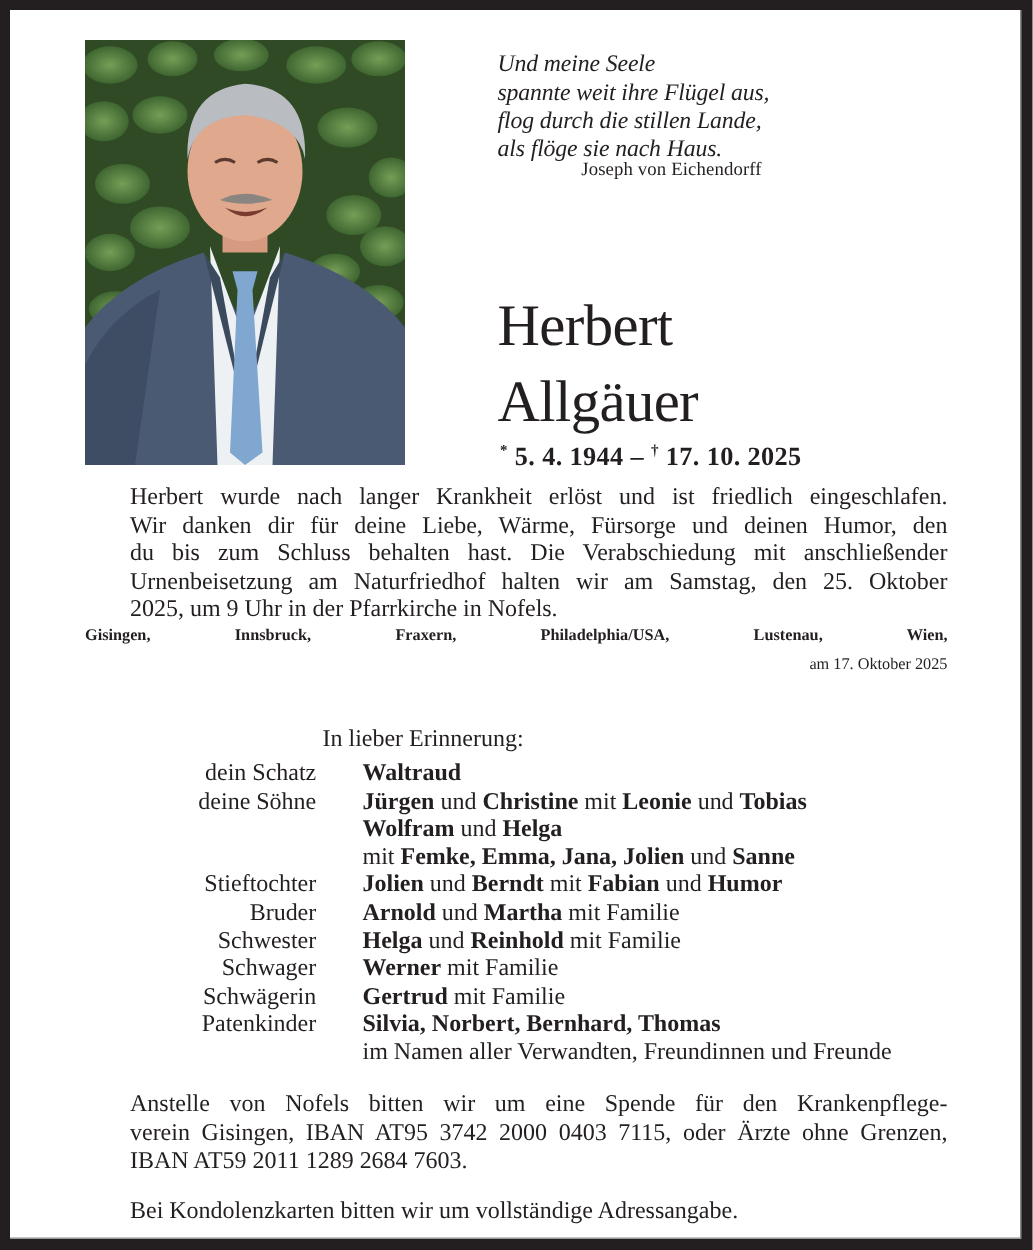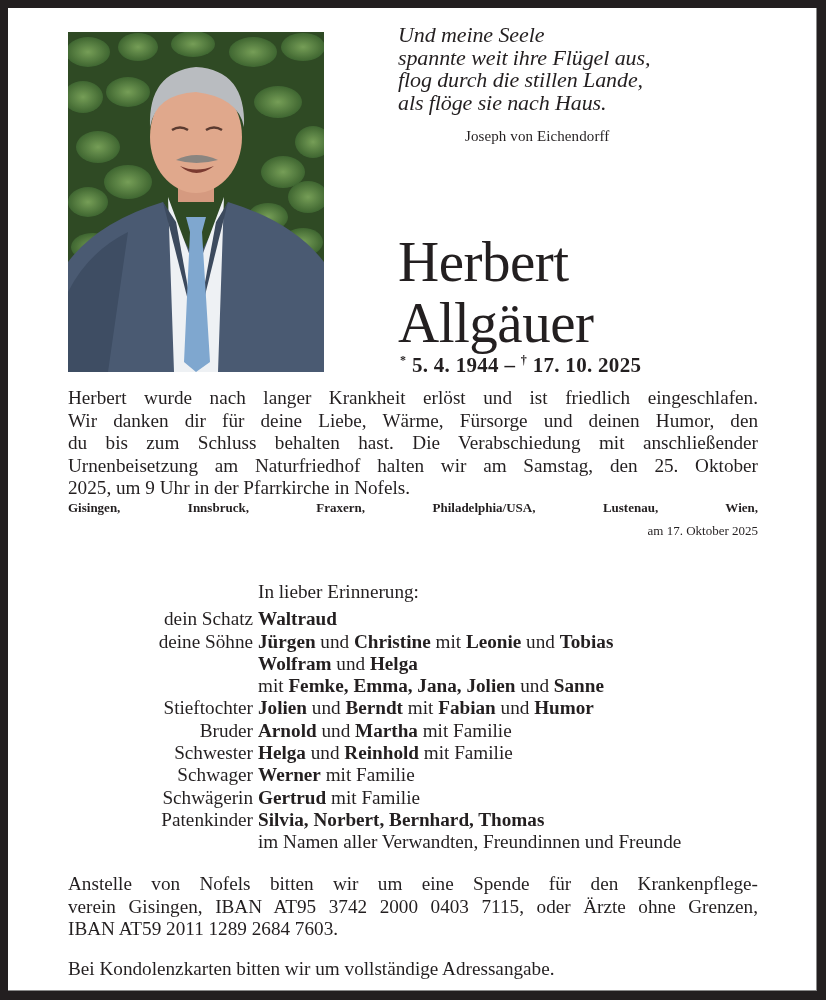"Und meine Seele" .quote { font-size: 22px -> 19px; top: 16px -> 33px }
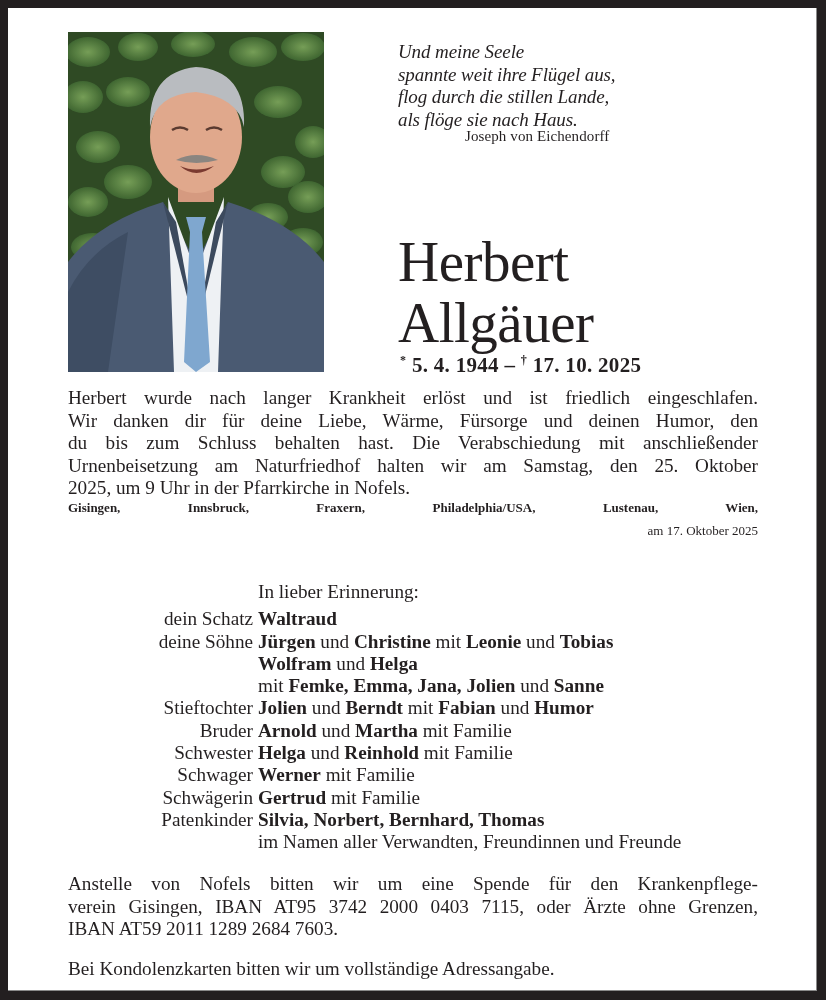"Herbert" .name { font-size: 57px -> 47px }
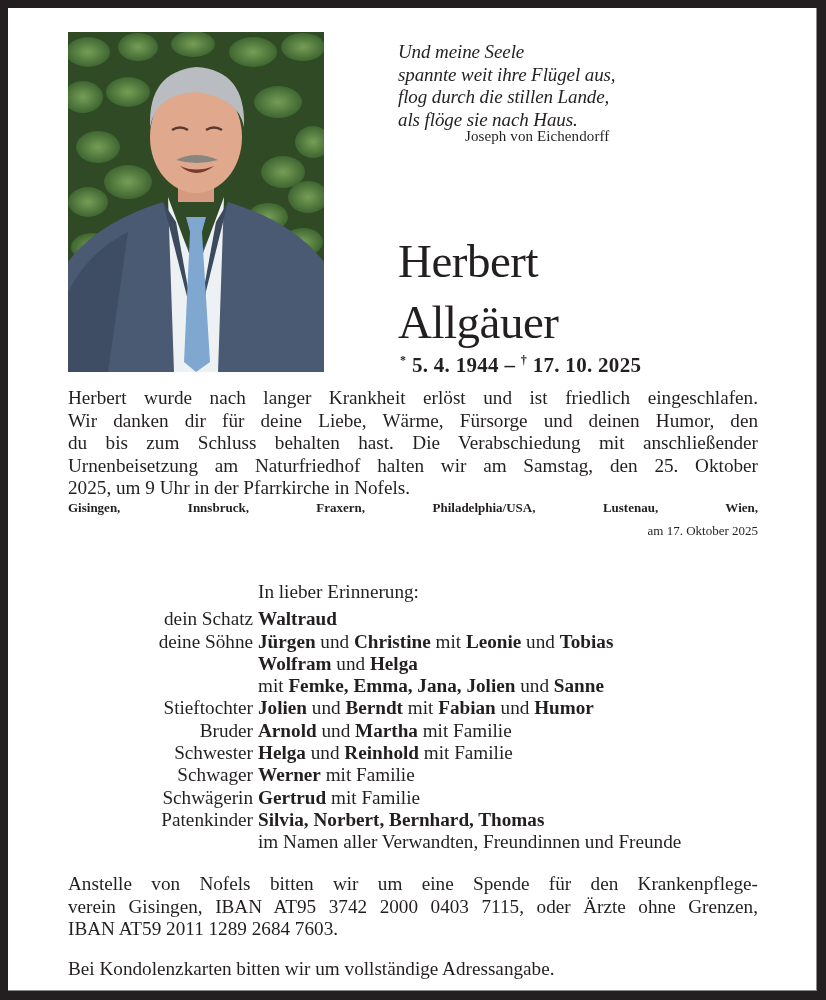"Herbert wurde nach langer Krankheit" .para .line { margin-left: none -> 36px }
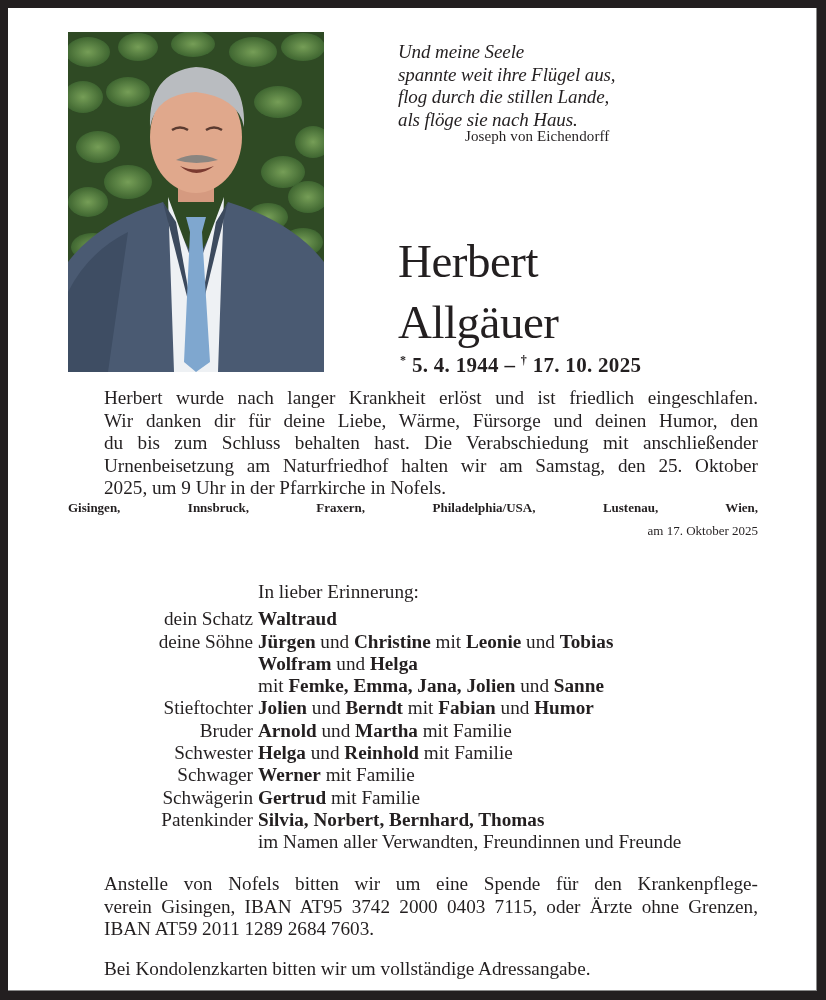"dein Schatz" .family .row { gap: none -> 32px }
